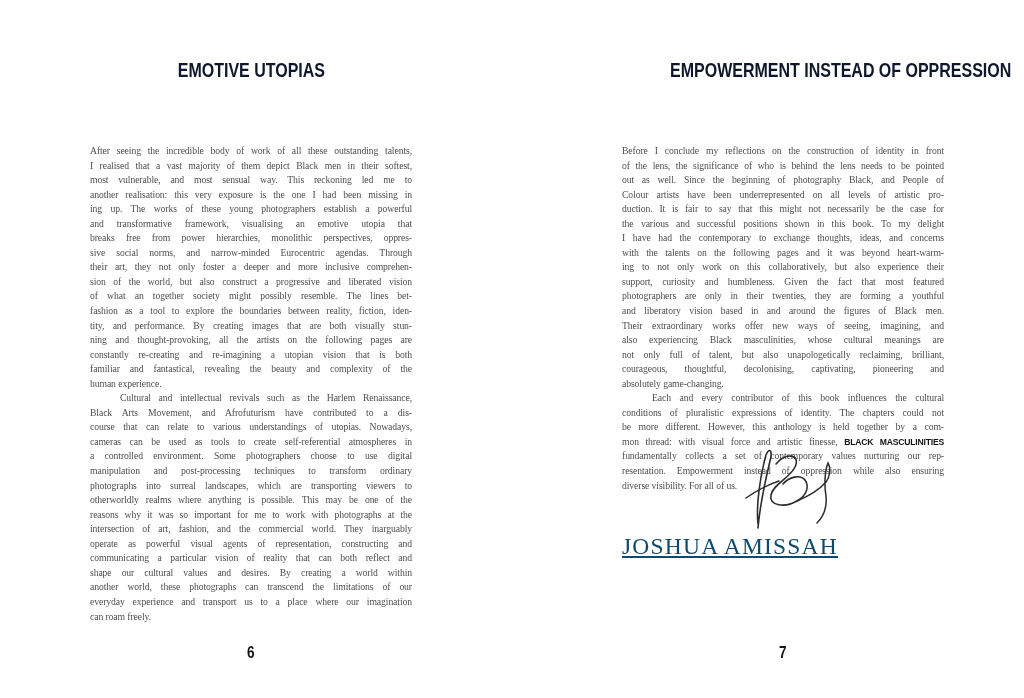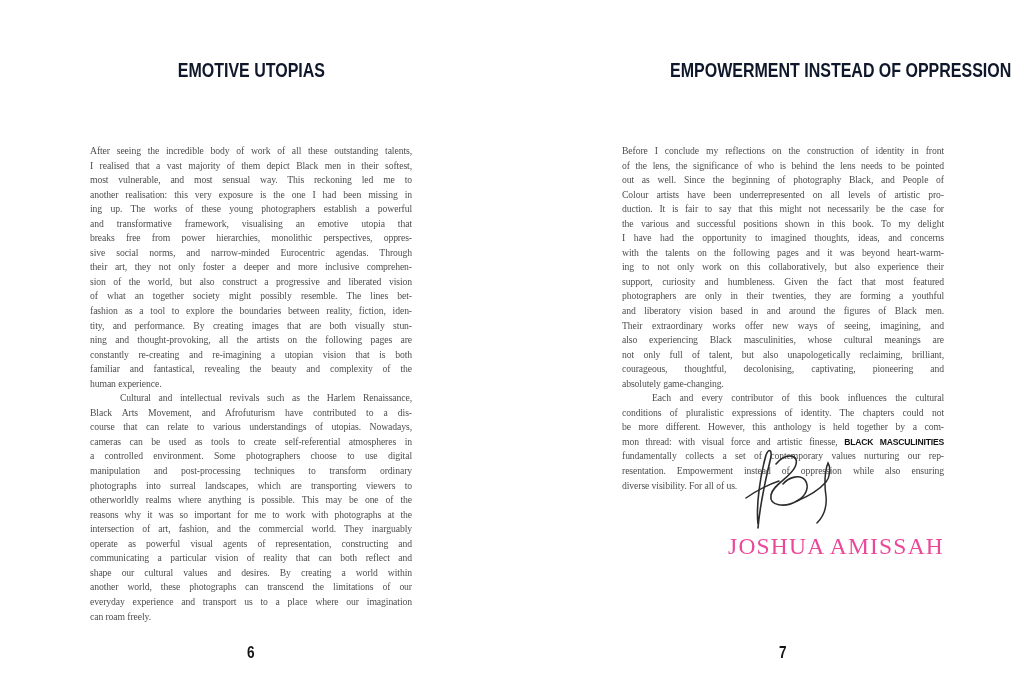"I have had the opportunity" div.line { text: opportunity to imagined -> contemporary to exchange }
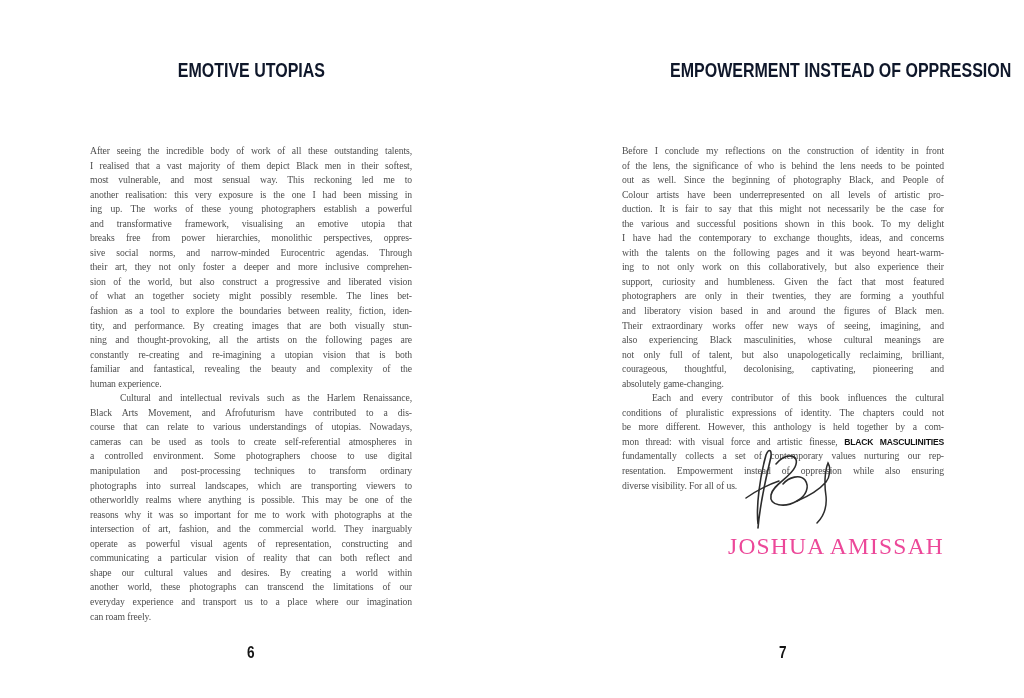"JOSHUA AMISSAH" .author-name { color: #ec4899 -> #0c4a6e; text-align: right -> left; text-decoration: none -> underline }
